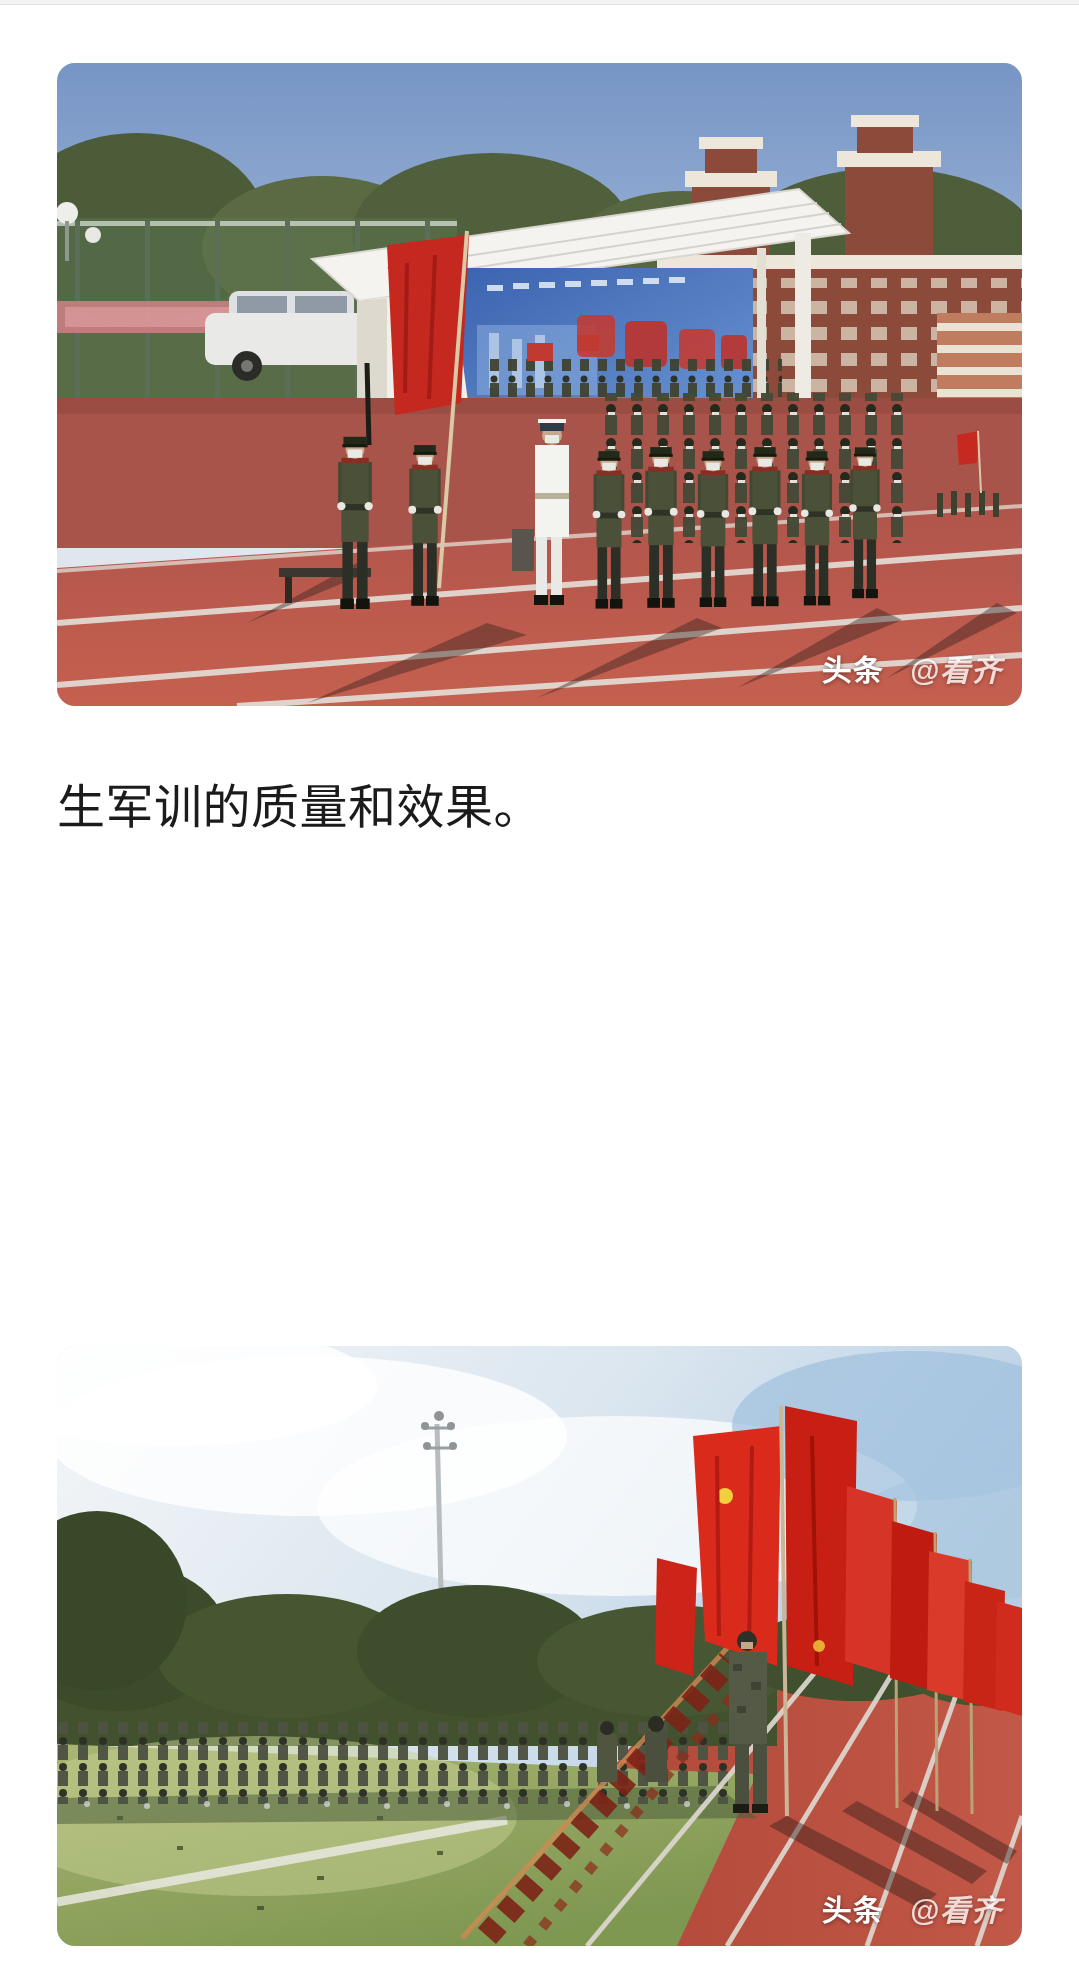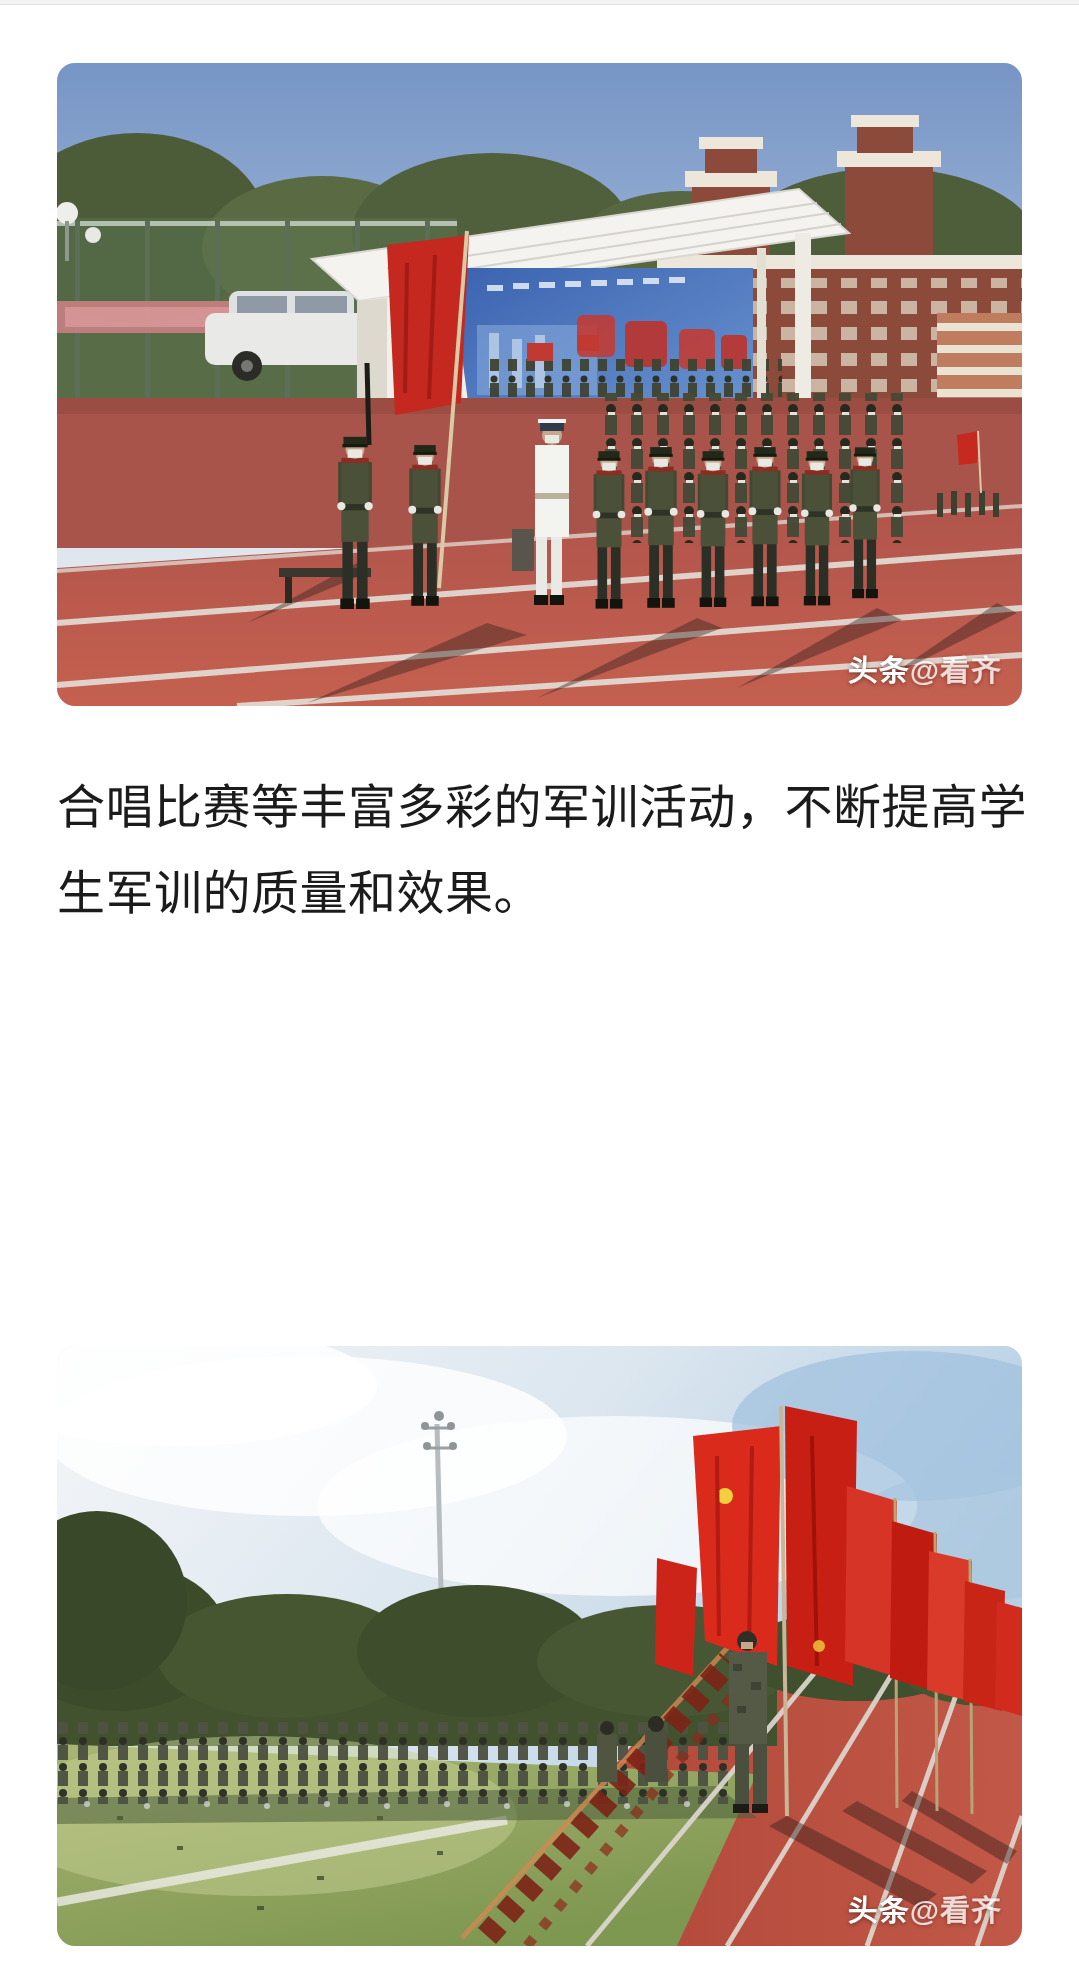"@看齐" .wm .handle { font-style: none -> italic; margin-left: 0 -> 26px }
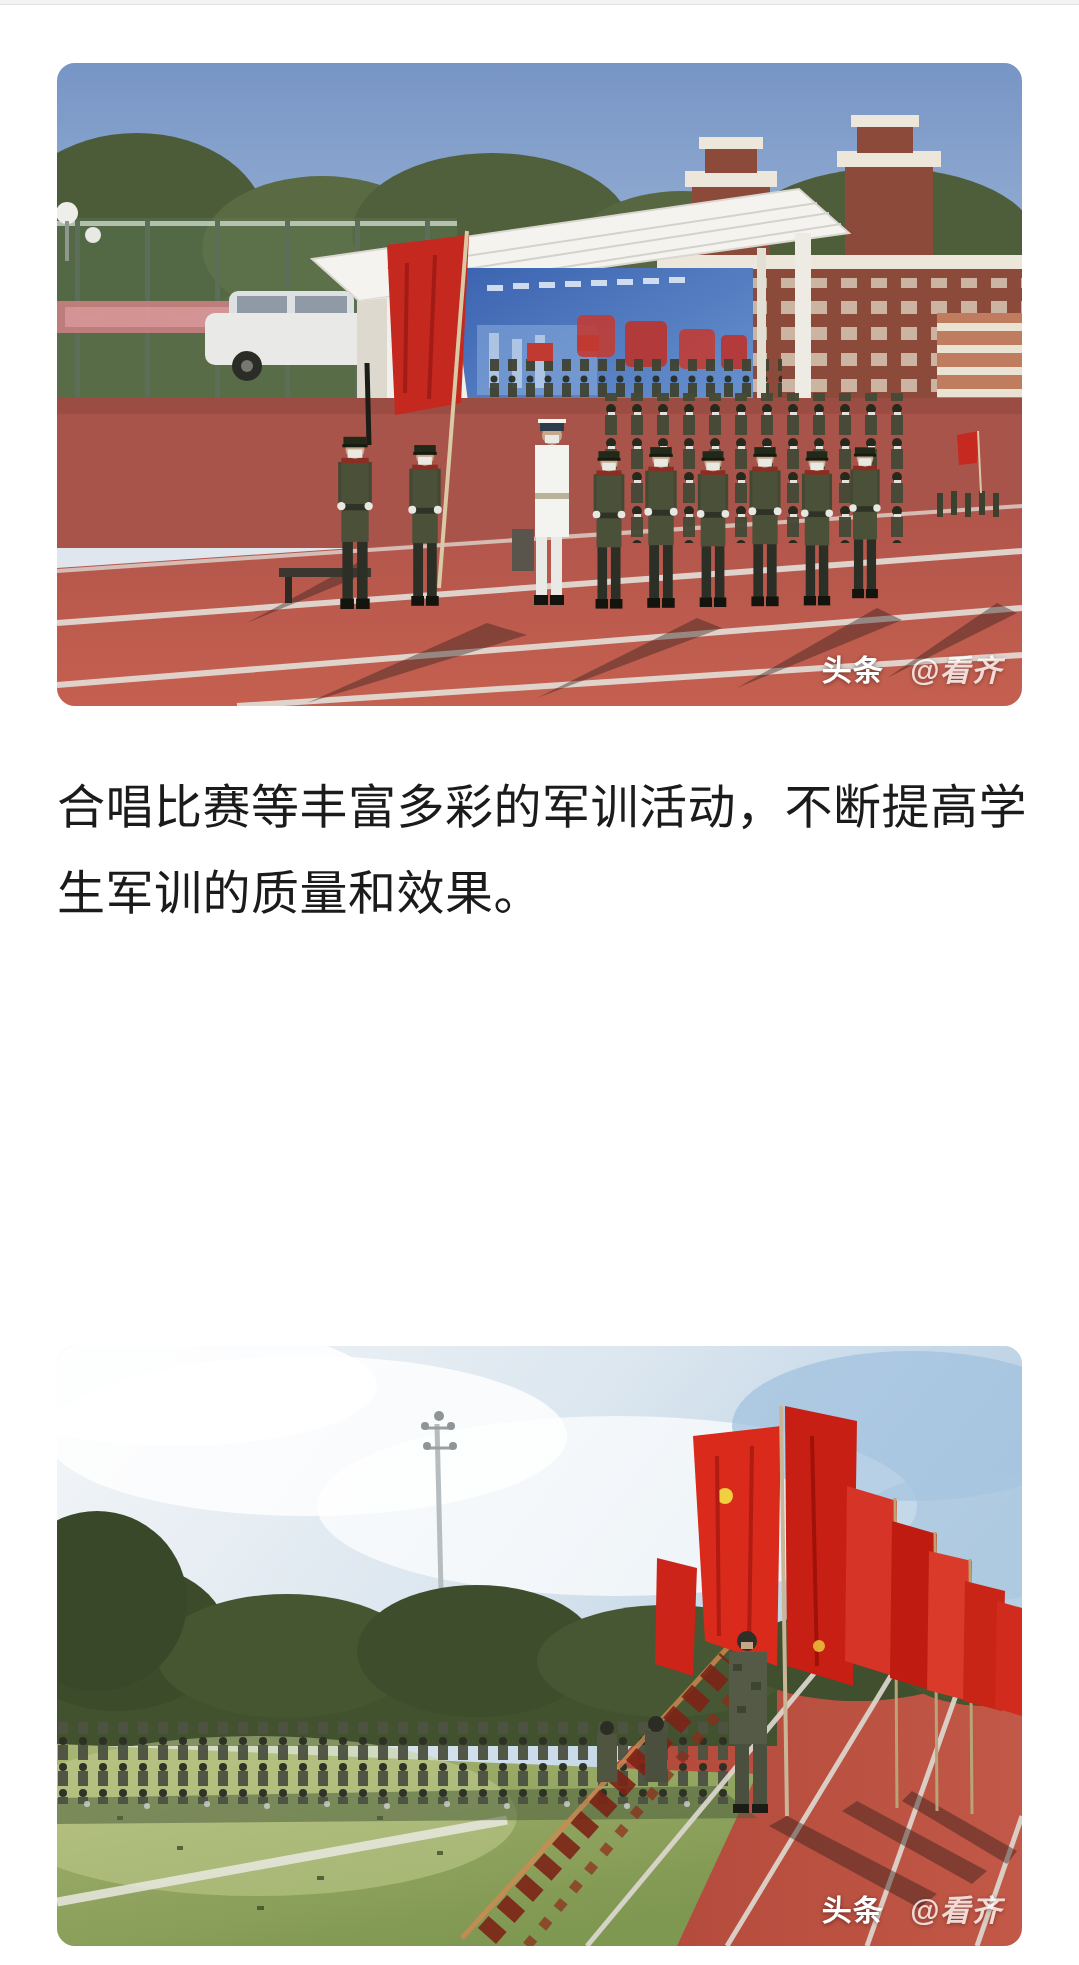"合唱比赛等丰富多彩的军训活动，不断提高学" div.line { html: <div>合唱比赛等丰富多彩的军训活动，不断提高学</div> -> none }
